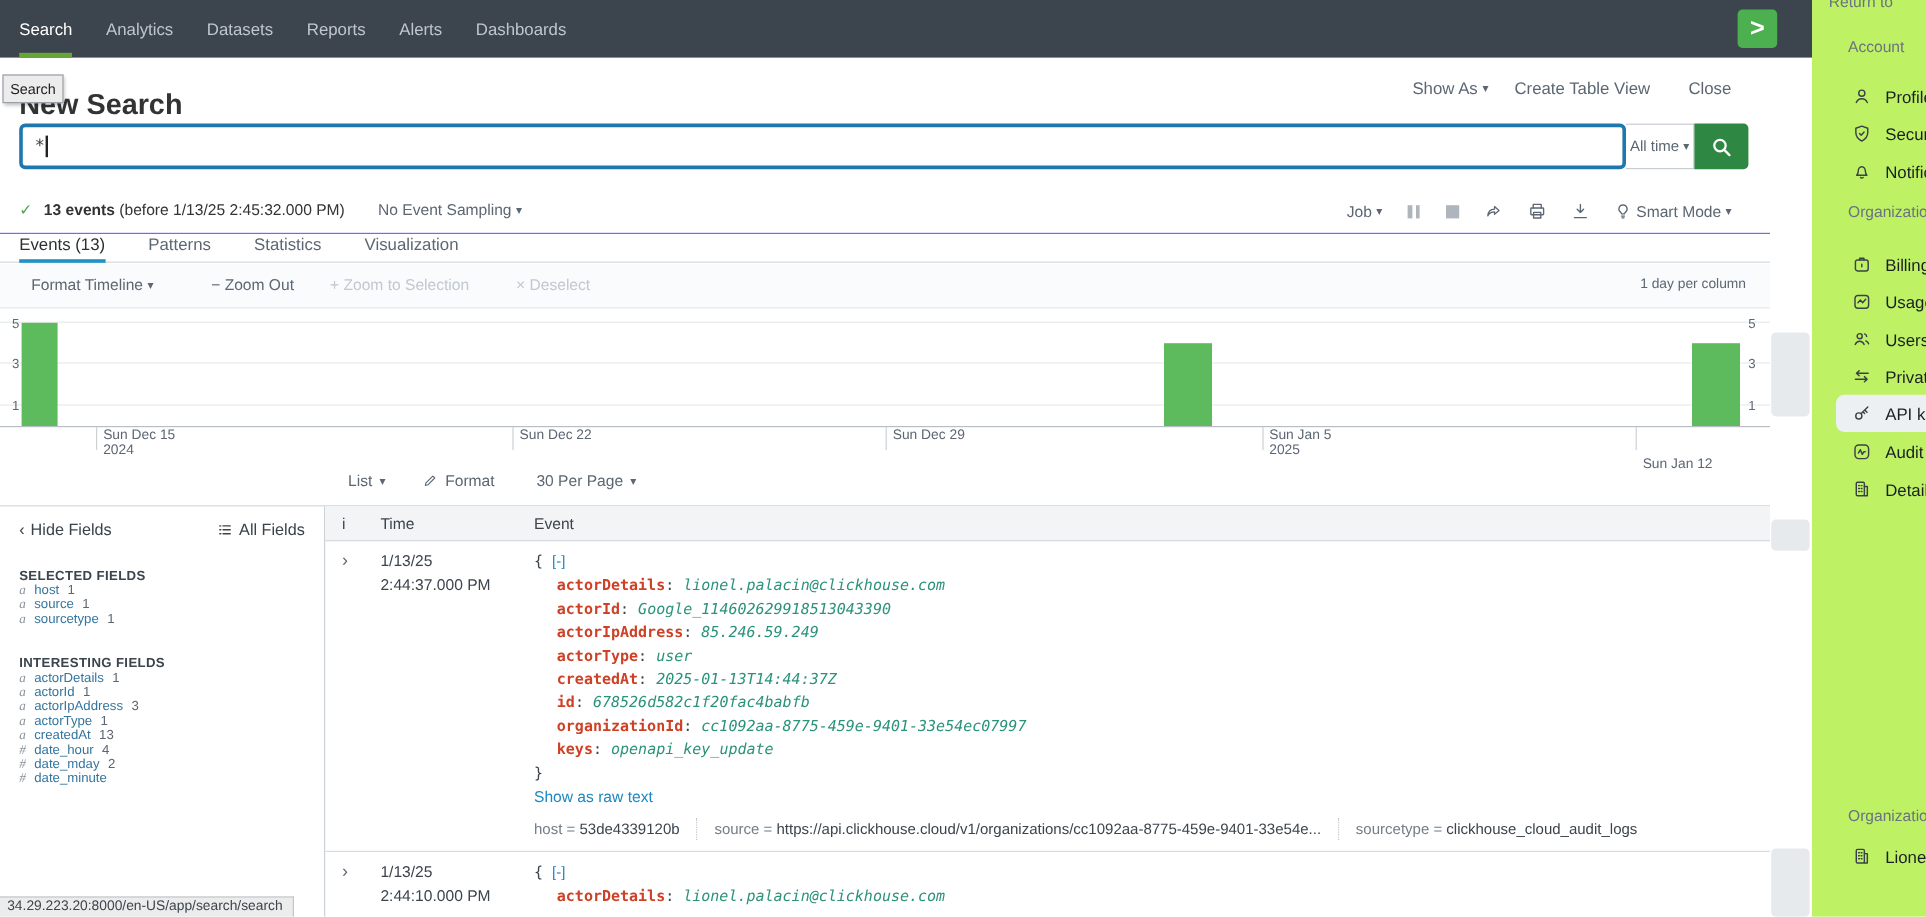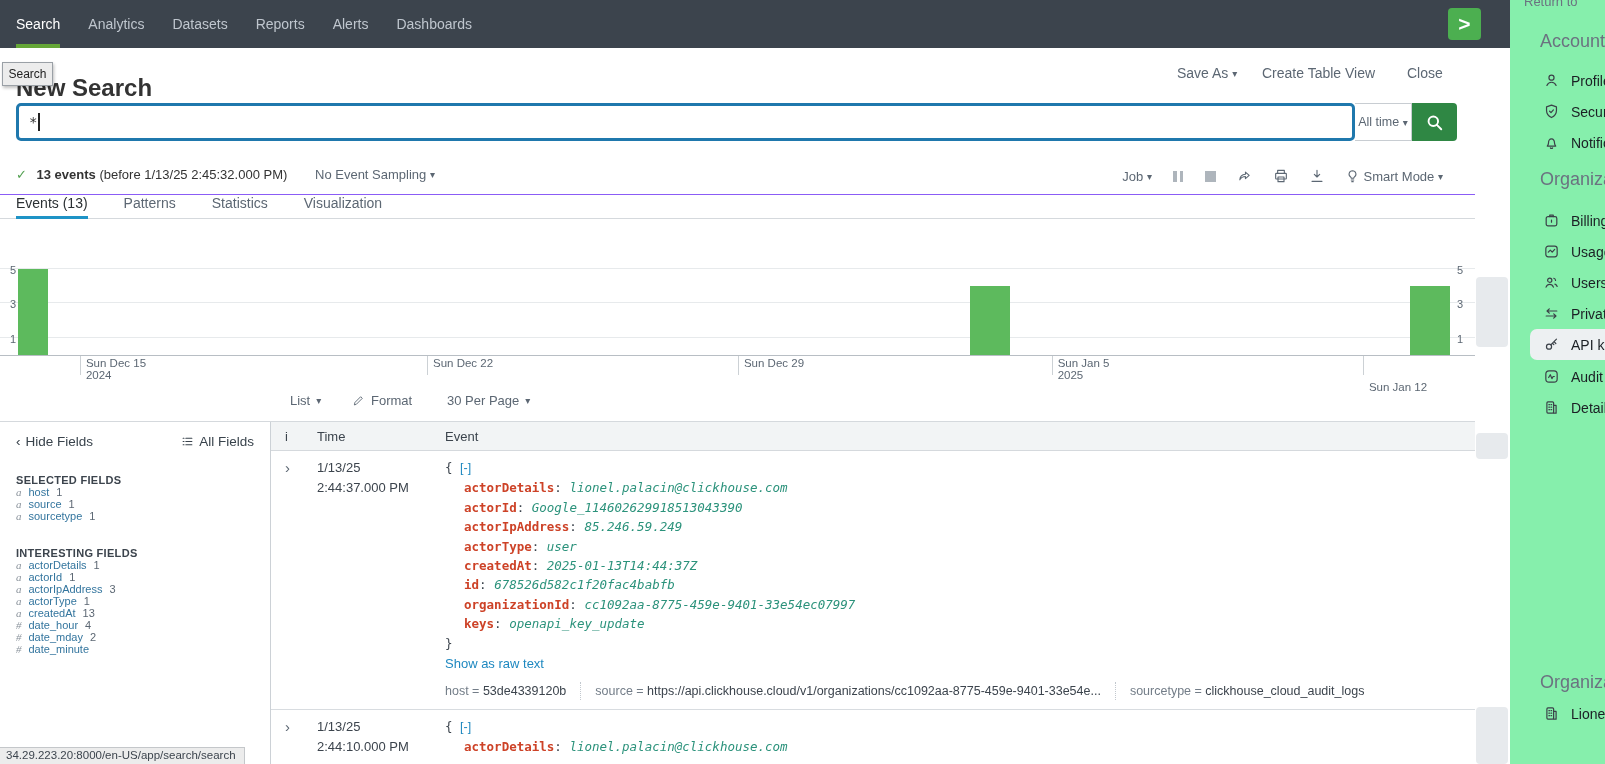"Return to" .right-panel { background: #86efac -> #bef264 }
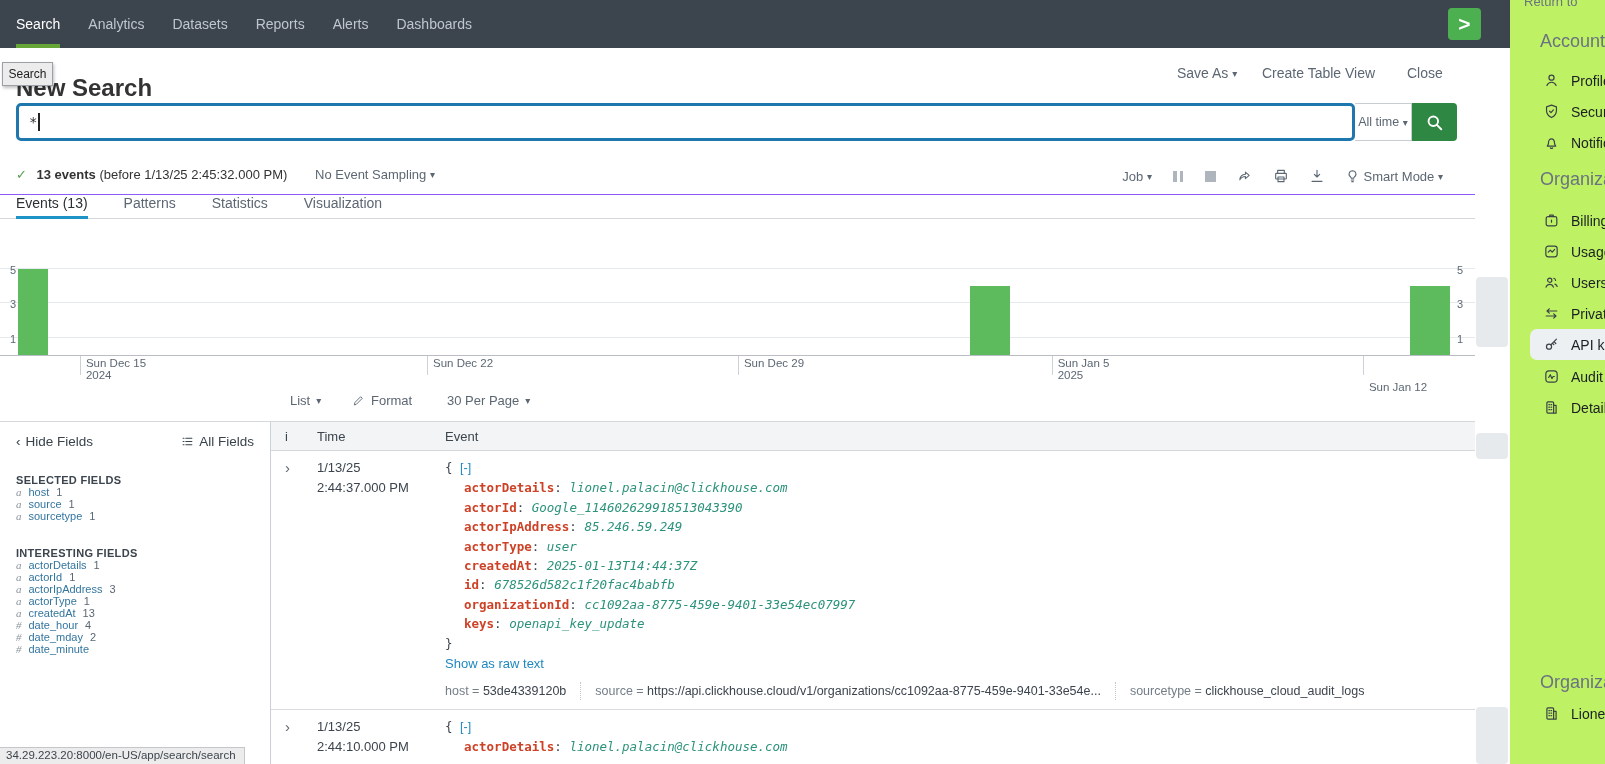"Account" .rp-label { font-size: 18px -> 13px }
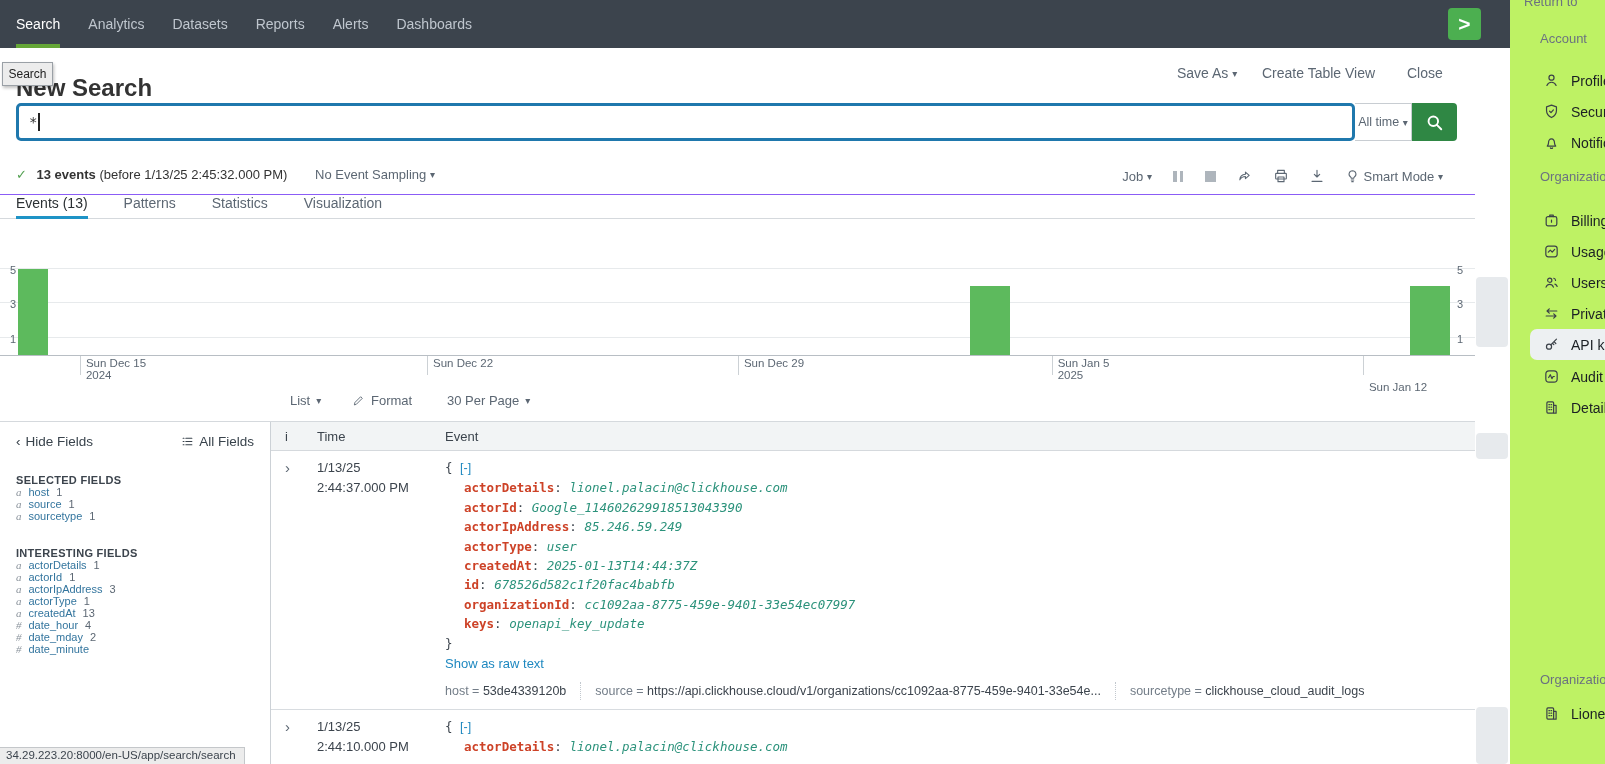"Save As" span { text: Save -> Show }
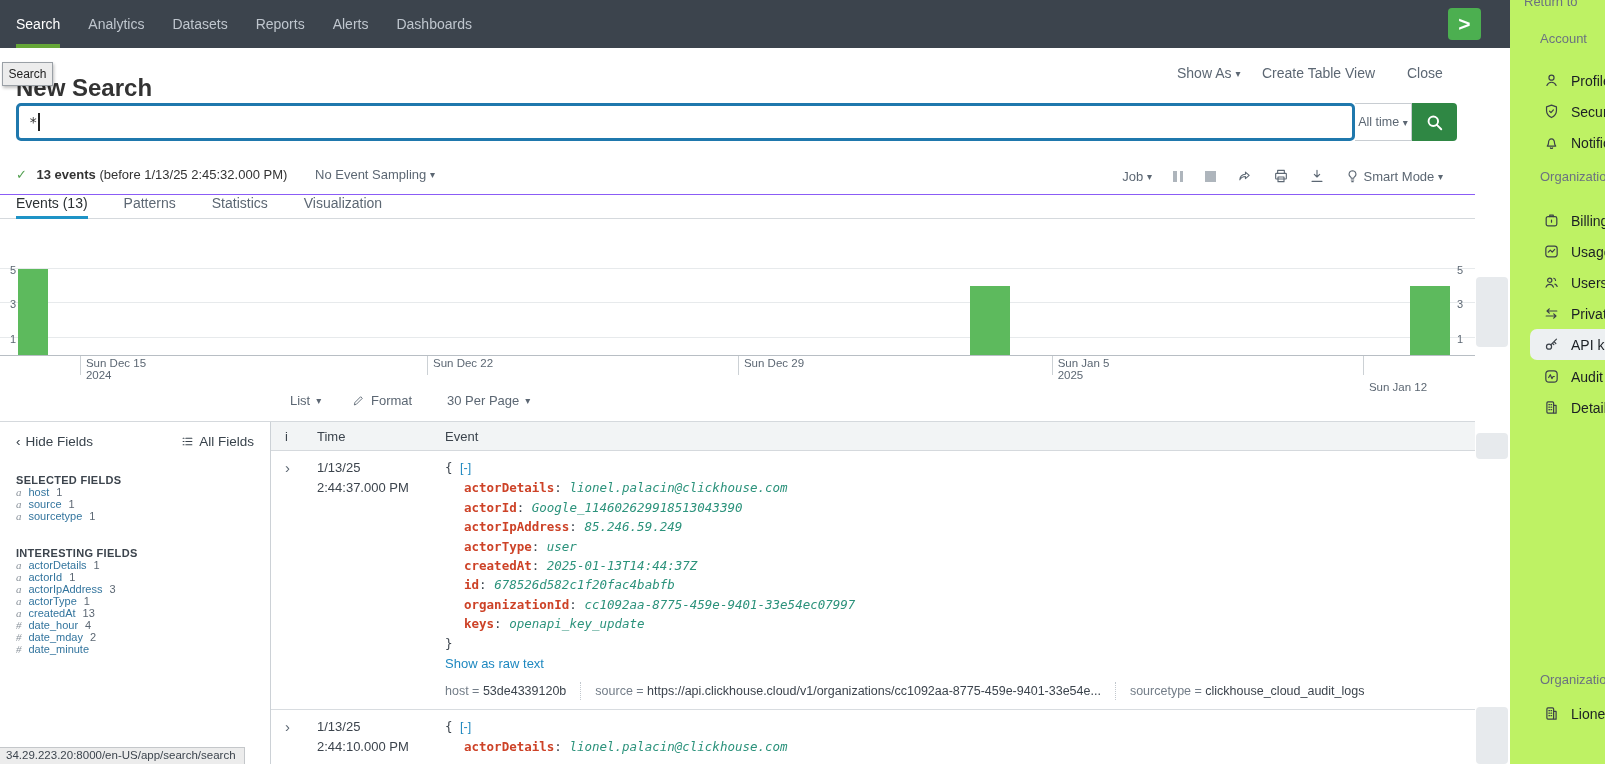"Format Timeline ▾" div.tl-toolbar { html: none -> <div> <span><span>Format Timeline</span> <span>▾</span></span> <span><span>−</span> <span>Zoom Out</span></span> <span><span>+</span> <span>Zoom to Selection</span></span> <span><span>×</span> <span>Deselect</span></span> <span>1 day per column</span> </div> }
